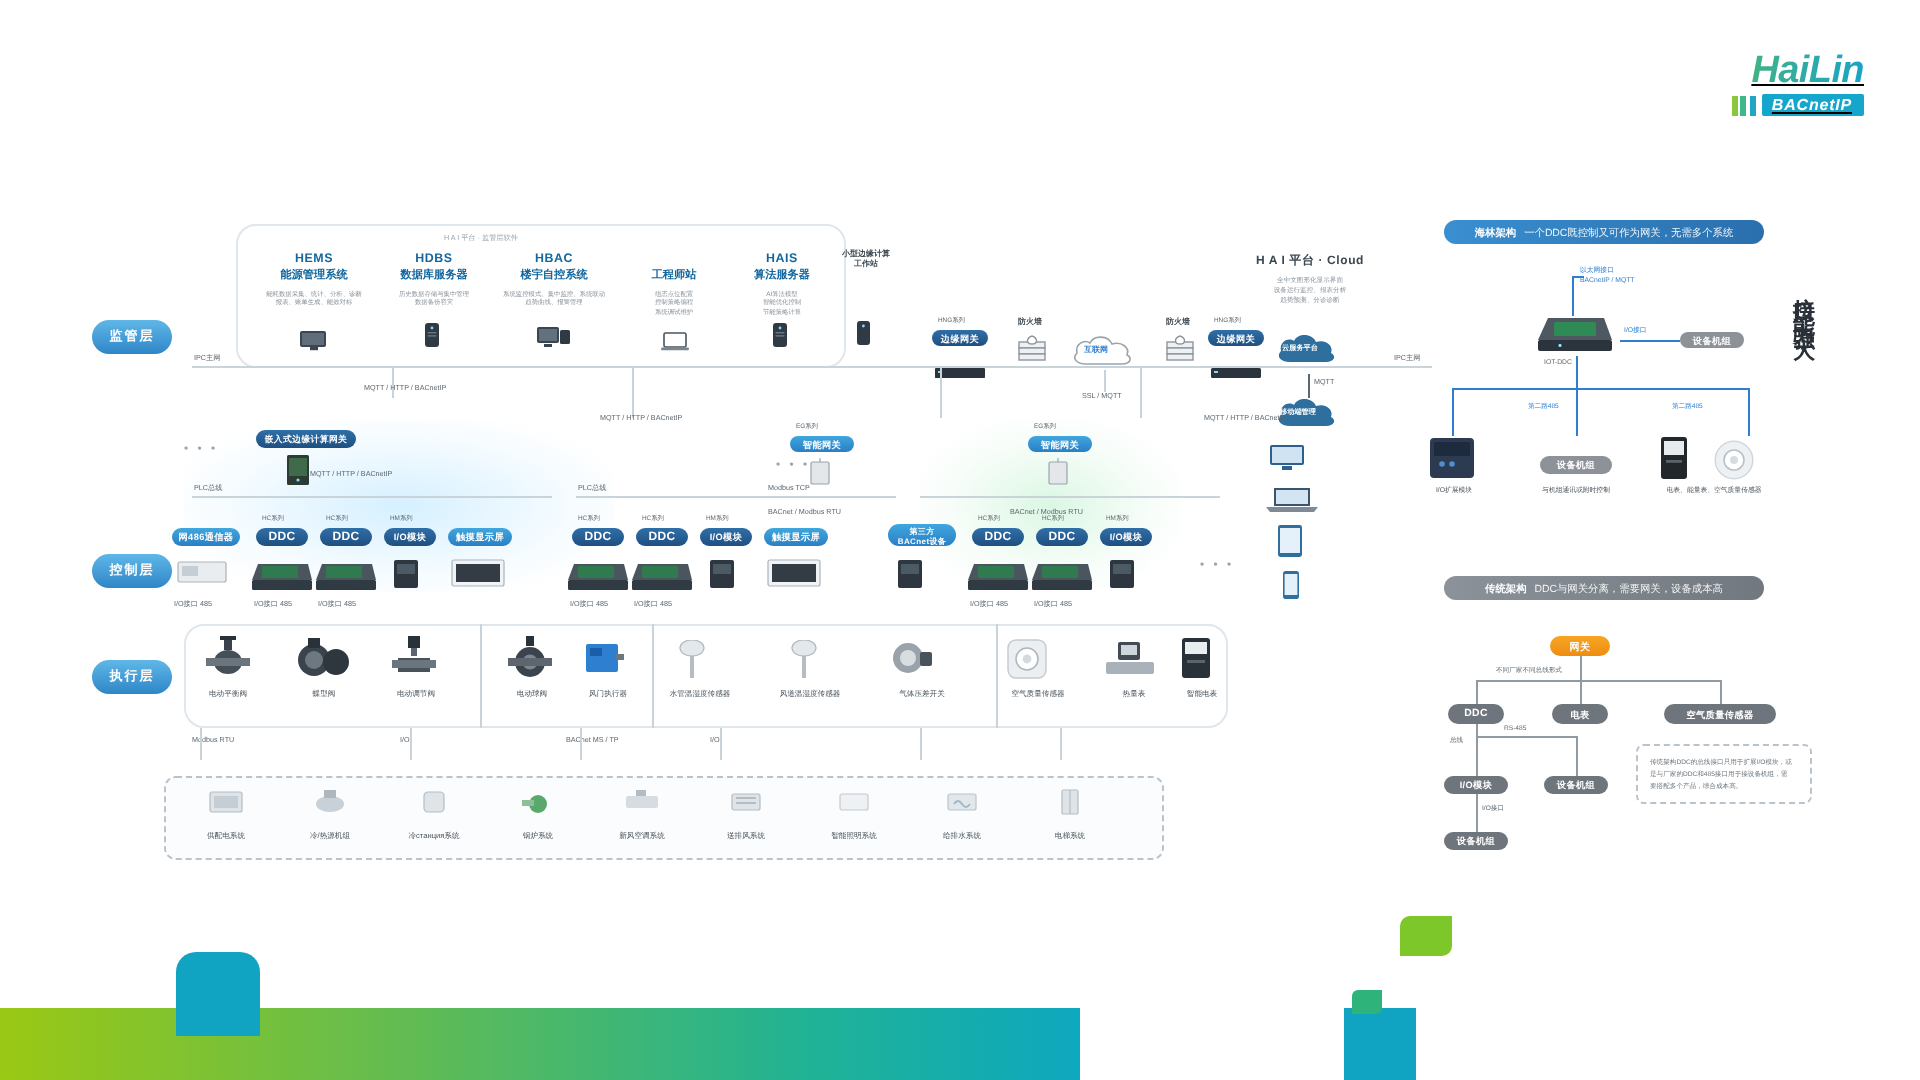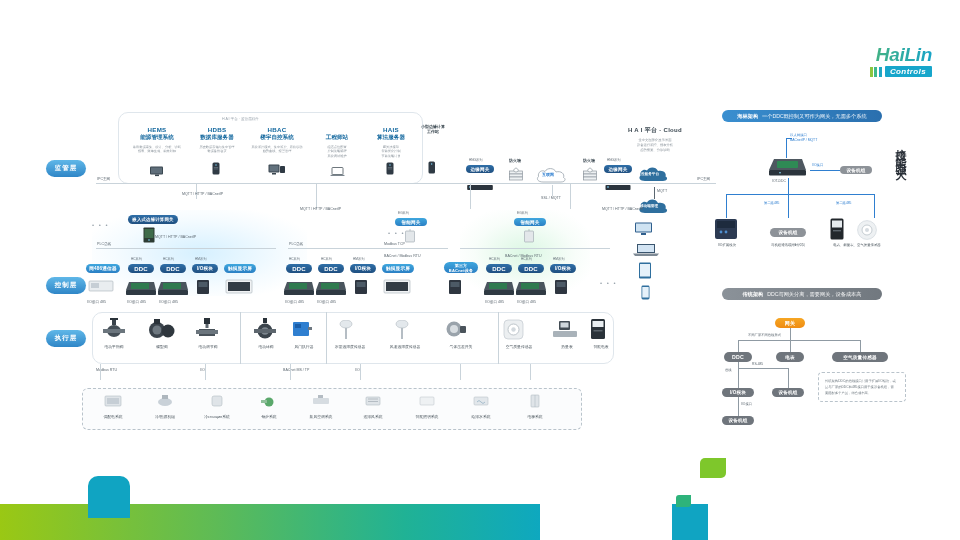"HaiLin" .logo { text-decoration: none -> underline; top: 45px -> 26px }
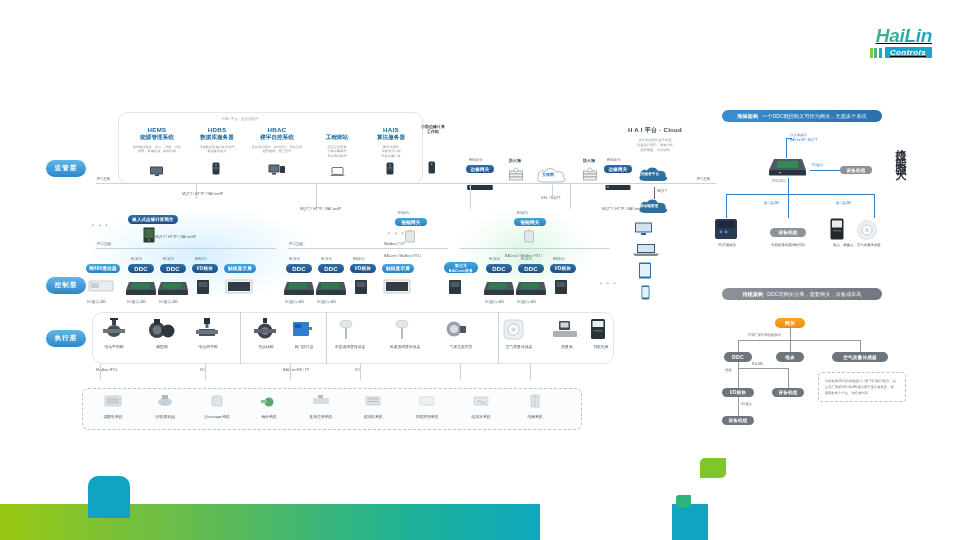"Controls" span.logo-ctrl { text: Controls -> BACnetIP }
